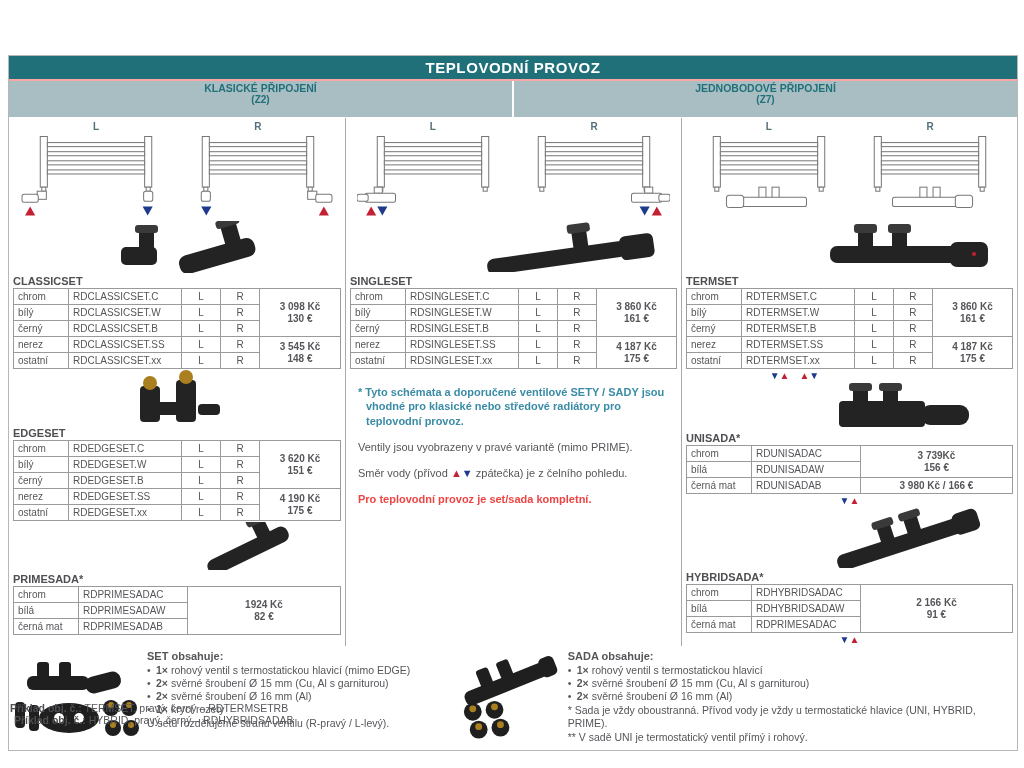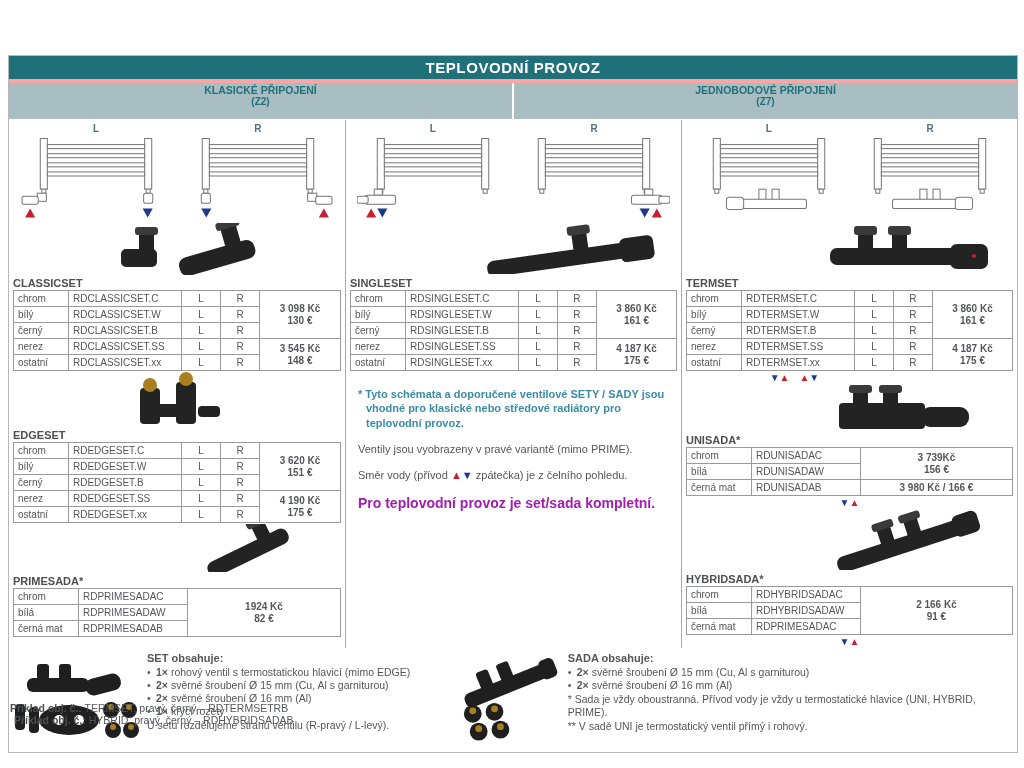"TEPLOVODNÍ PROVOZ" .title-bar { border-bottom: 4px solid #fca5a5 -> 2px solid #fca5a5 }
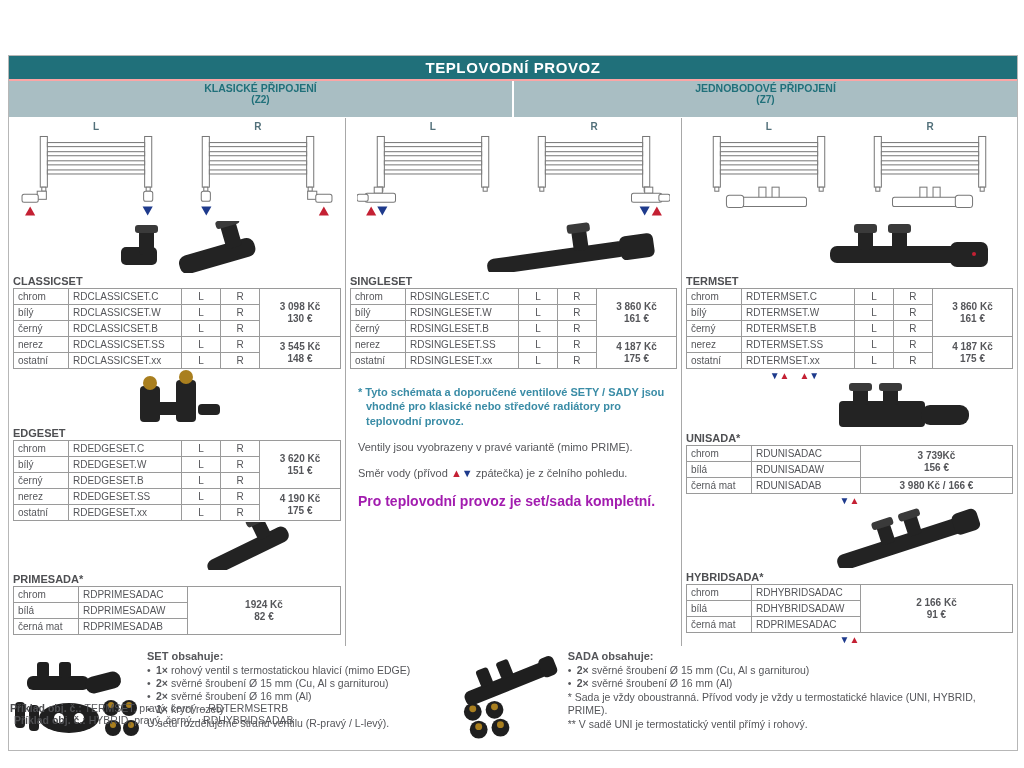"Pro teplovodní provoz je set/sada" .notes .final { color: #a21caf -> #ef4444; font-size: 14px -> 11px }
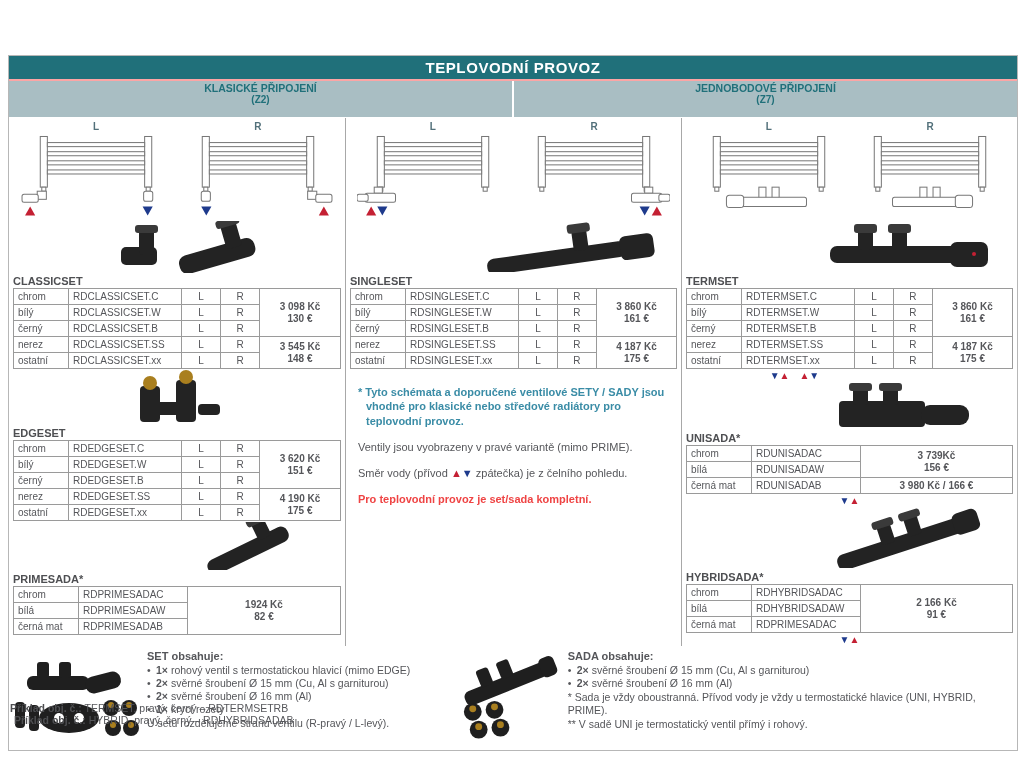"1× rohový ventil s termostatickou hlavicí" li { html: none -> <li><span>1×</span> <span>rohový ventil s termostatickou hlavicí</span></li> }
